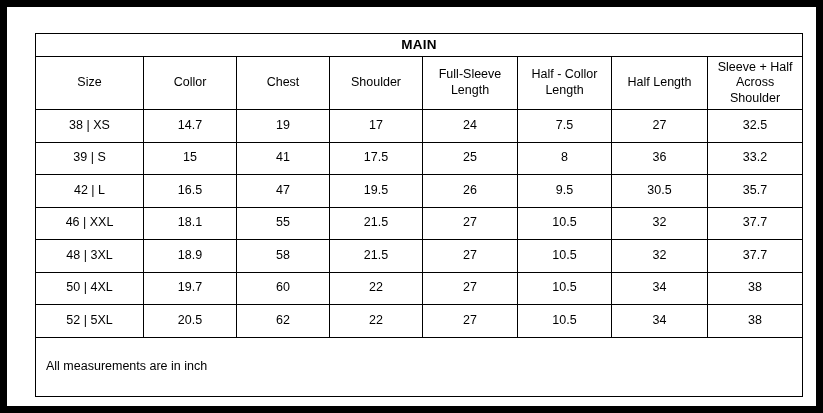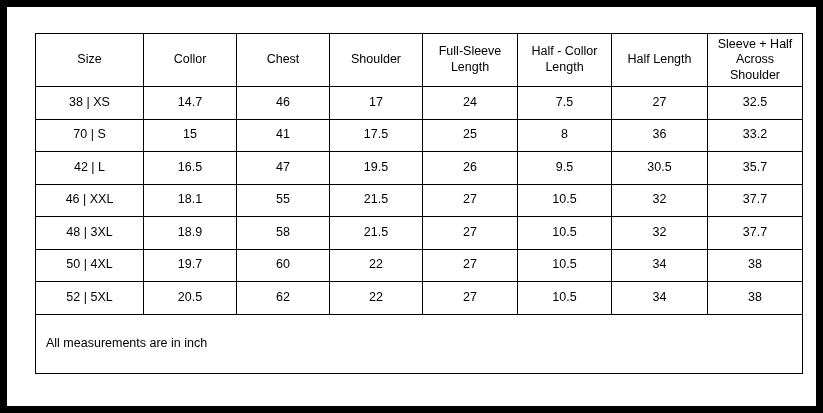"MAIN" tr.title-row { html: none -> <tr> <td>MAIN</td> </tr> }
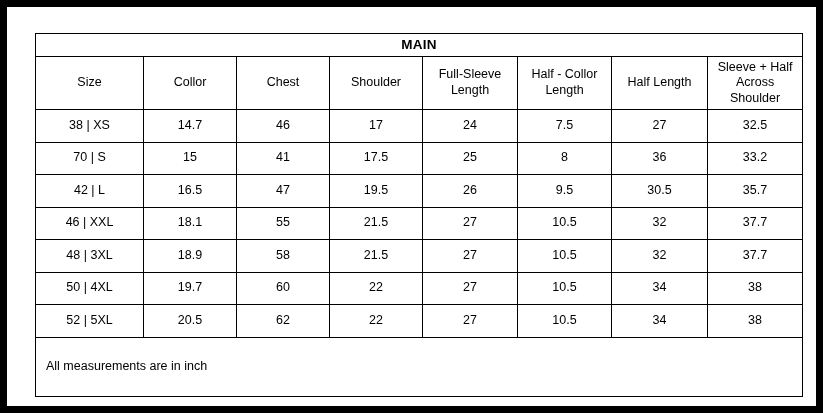"46" td { text: 46 -> 19 }
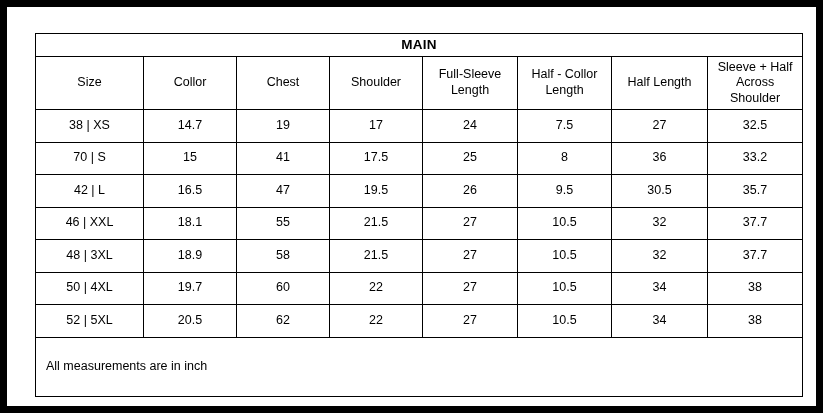"70 | S" td { text: 70 -> 39 }
